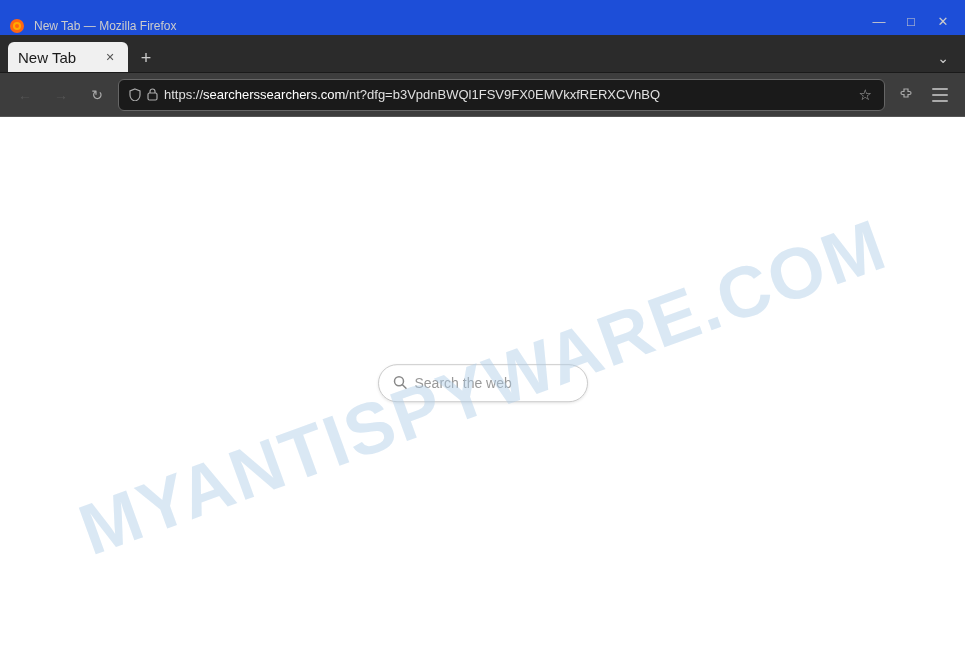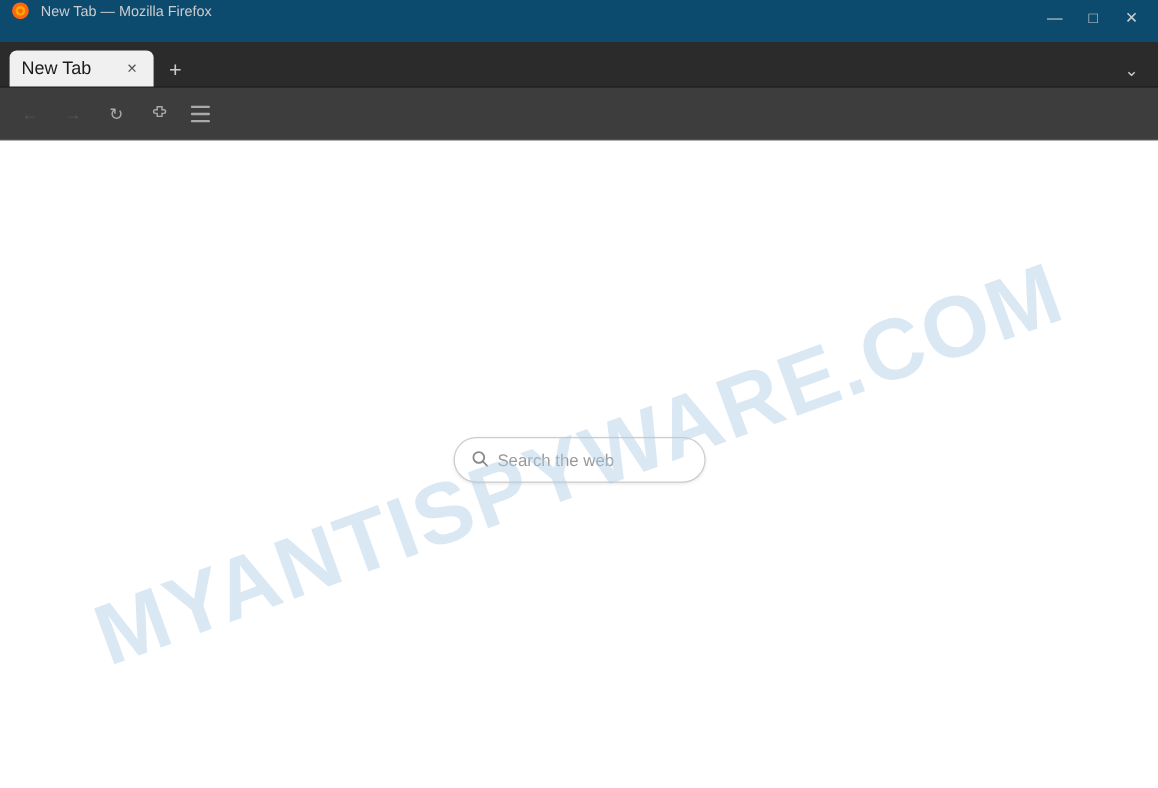"New Tab — Mozilla Firefox" .title-bar { align-items: flex-start -> flex-end; background: #0c4a6e -> #1d4ed8 }
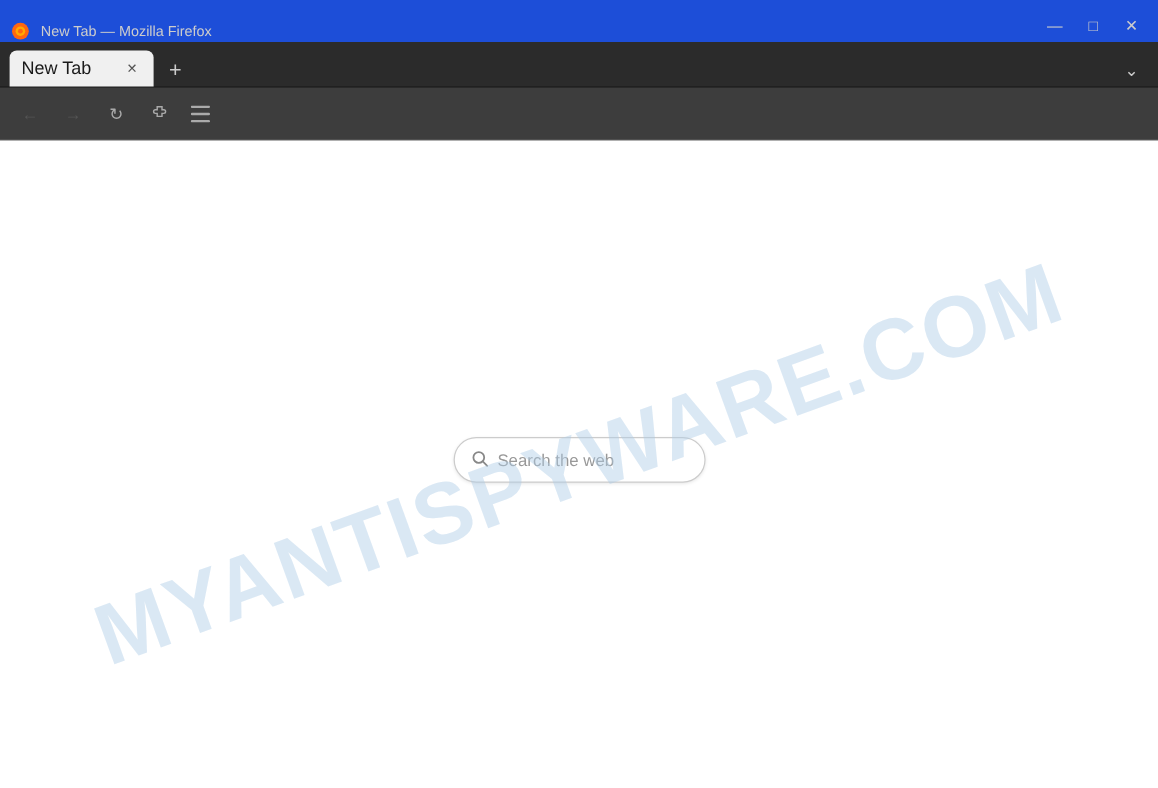"https://searcherssearchers.com/nt?dfg=b3" div.url-bar-container { html: none -> <div> <span> <svg> <path></path> </svg> </span> <span> <svg> <rect></rect> <path></path> </svg> </span> <span> https://<span>searcherssearchers.com</span>/nt?dfg=b3VpdnBWQl1FSV9FX0EMVkxfRERXCVhBQ </span> <span>☆</span> </div> }
